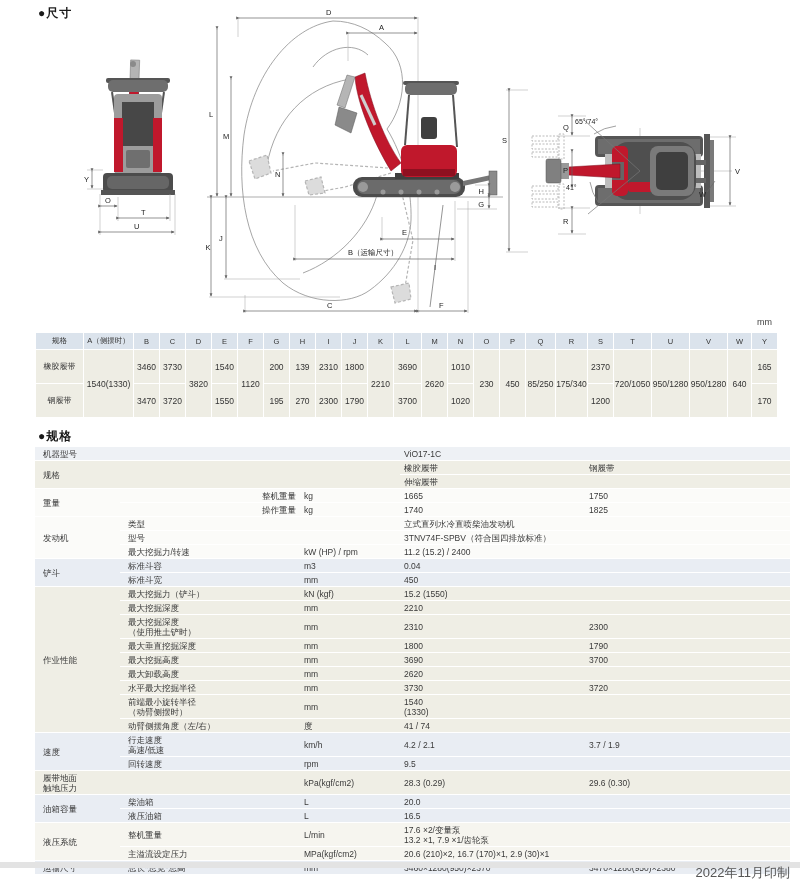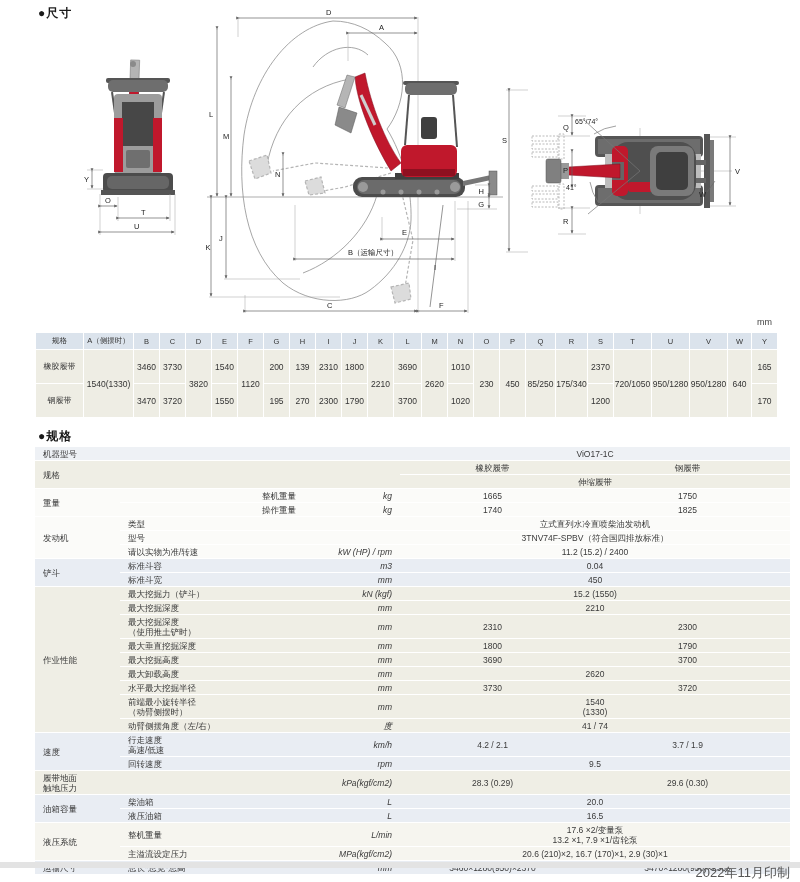"ViO17-1C" .spec-table td.val { text-align: center -> left }
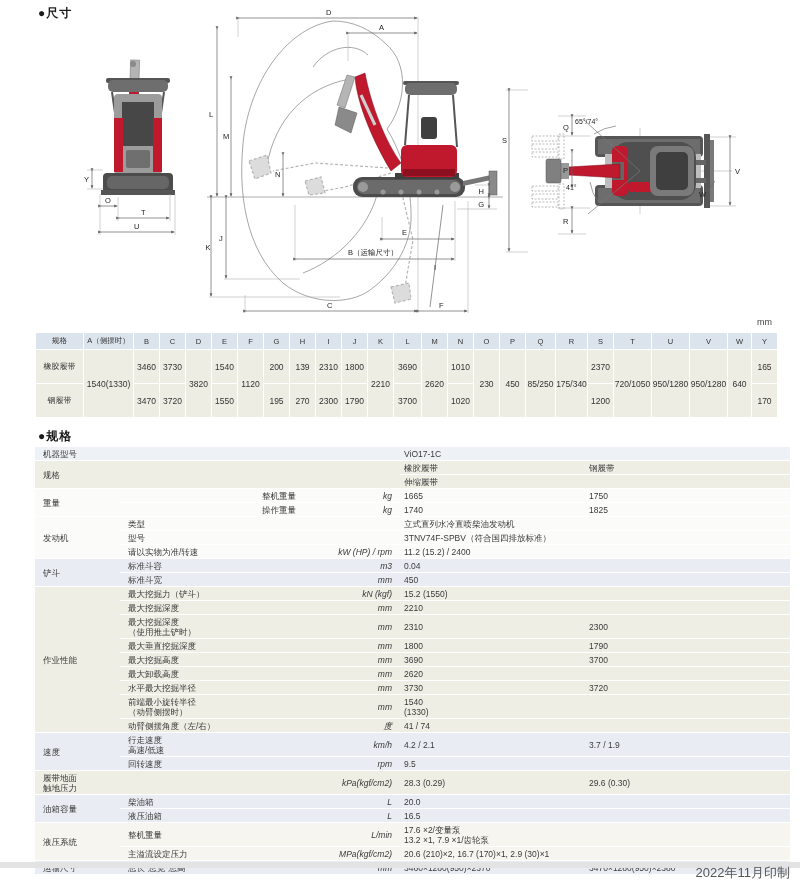"kg" .spec-table td.unit { font-style: italic -> none; text-align: right -> none }
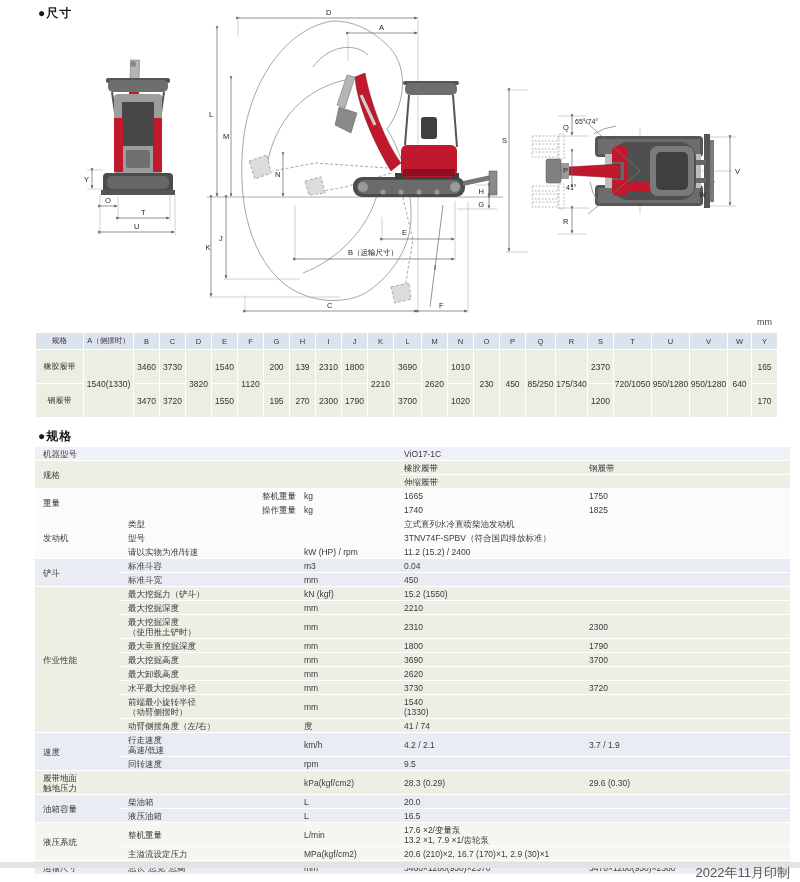"请以实物为准/转速" td.item { text: 请以实物为准/ -> 最大挖掘力/ }
